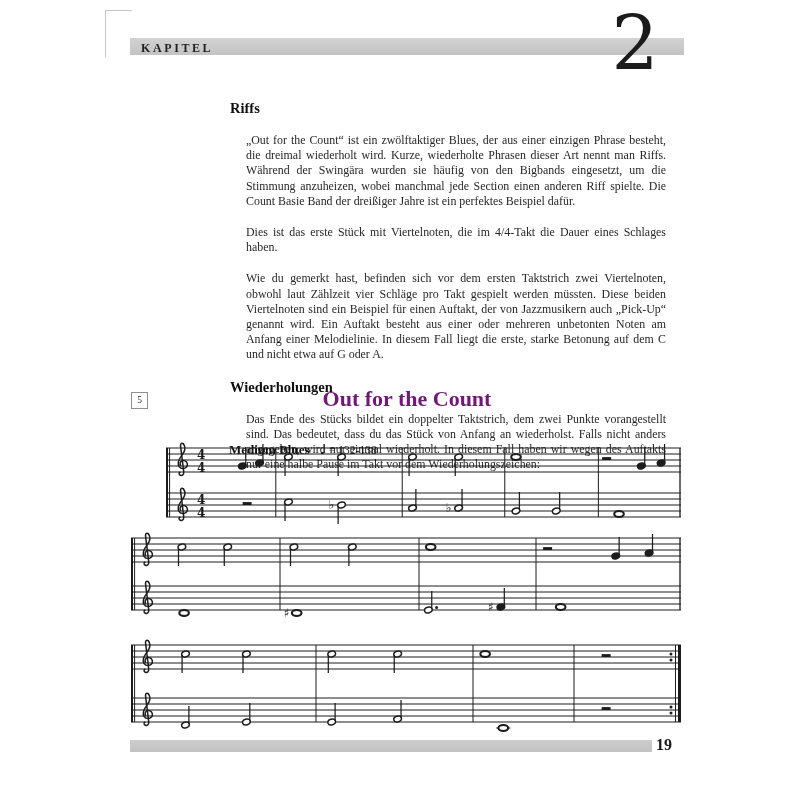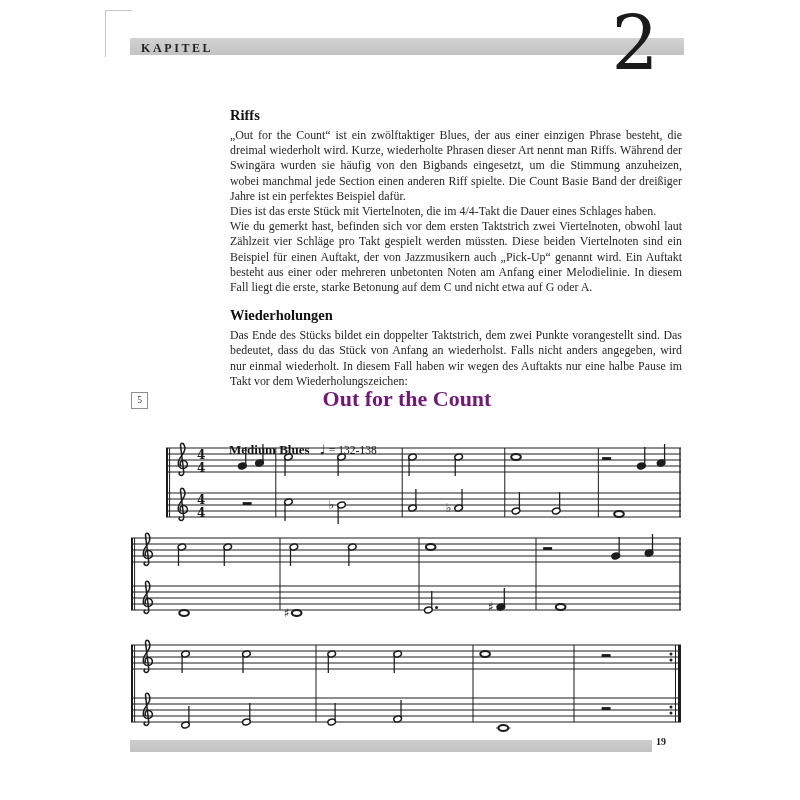"Riffs" #text-column h3.first { margin-top: 13px -> 6px }
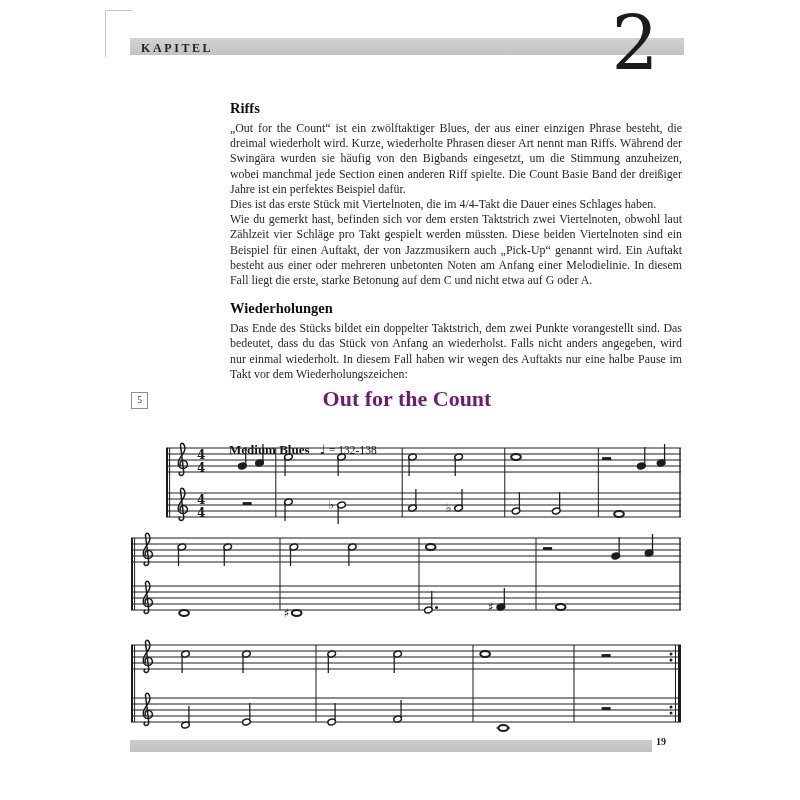"„Out for the Count“ ist" #text-column p { margin: 0 -> 16px }
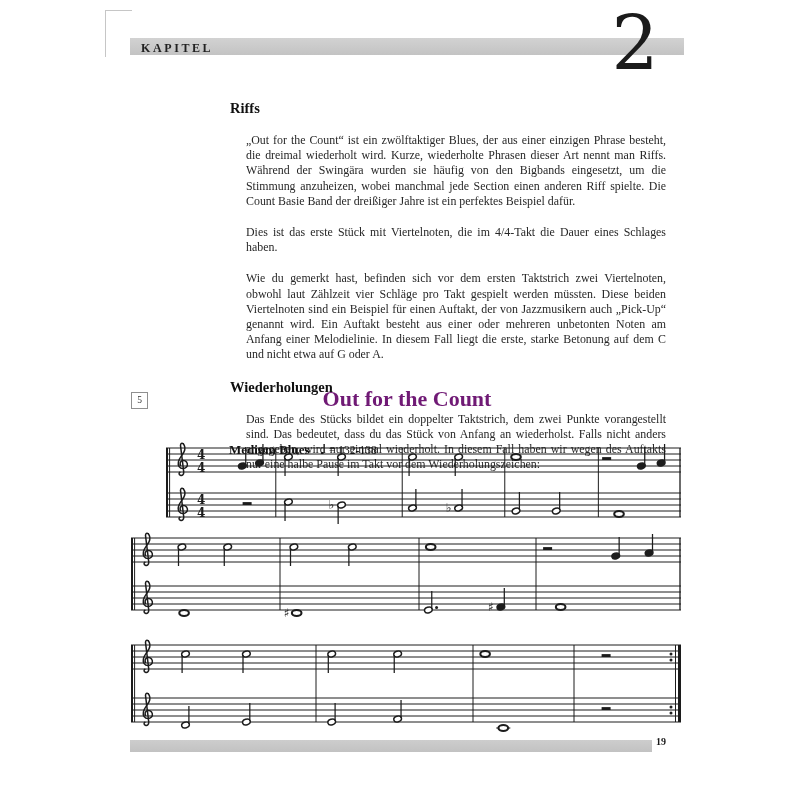"19" #page-number { font-size: 10px -> 16px }
